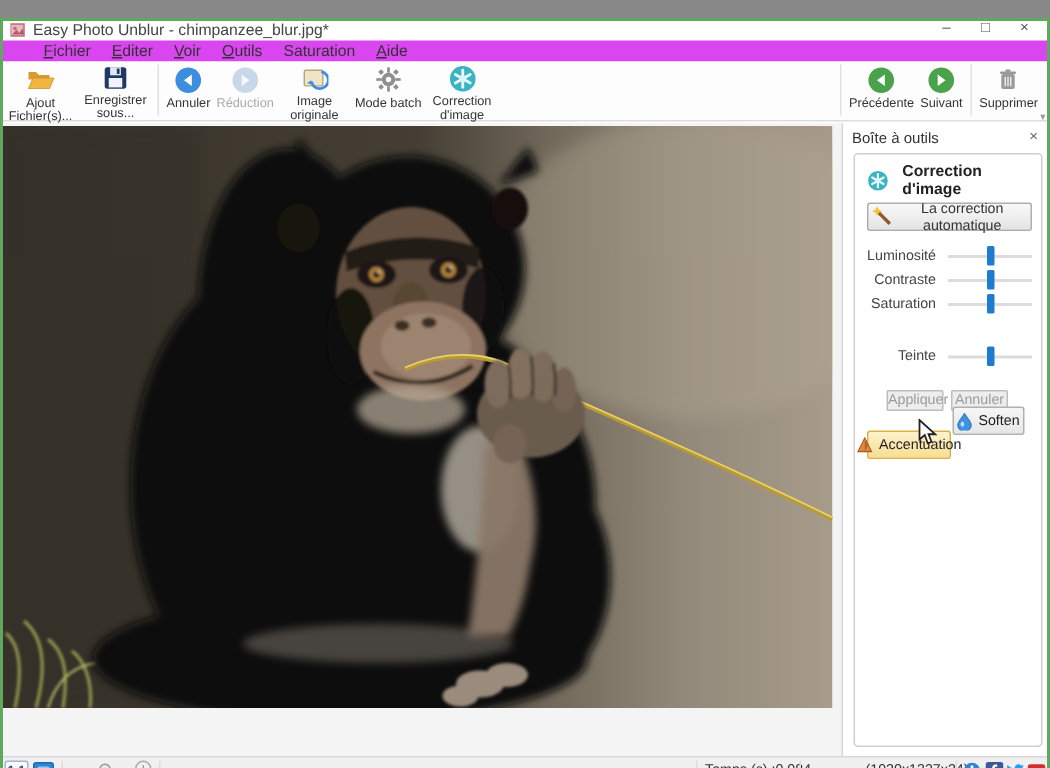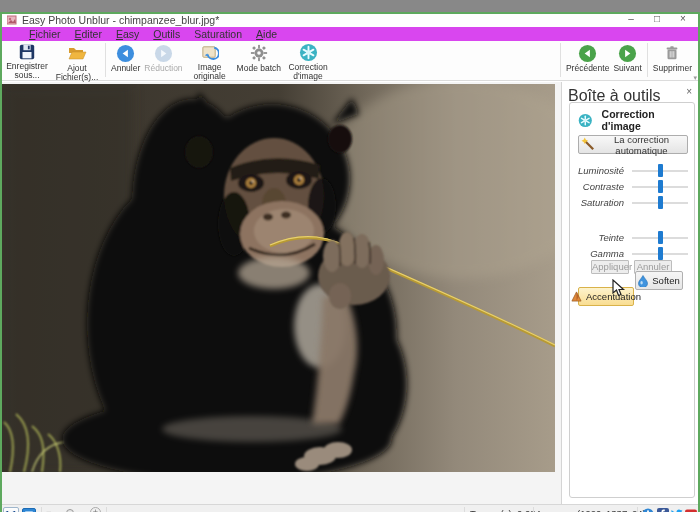"Easy" span.menu-item { text: Easy -> Voir }
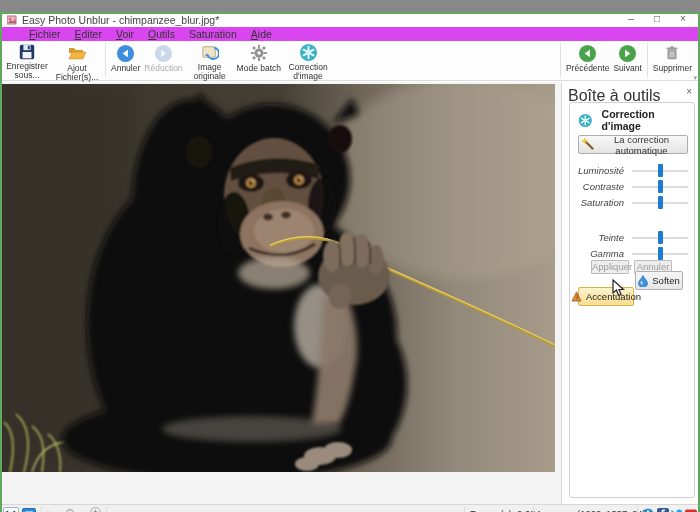"Enregistrer sous..." div.tbtn { order: before "Ajout Fichier(s)..." -> after "Ajout Fichier(s)..." }
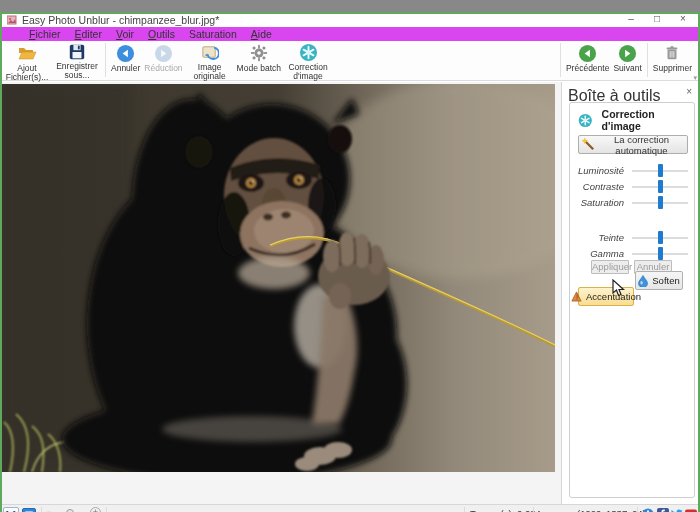"Boîte à outils" .panel-header { font-size: 16px -> 10px }
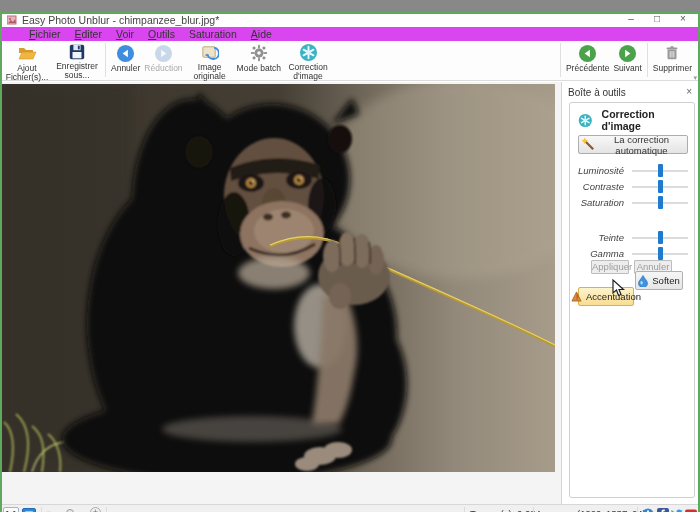"Luminosité" .slider-label { font-style: italic -> none }
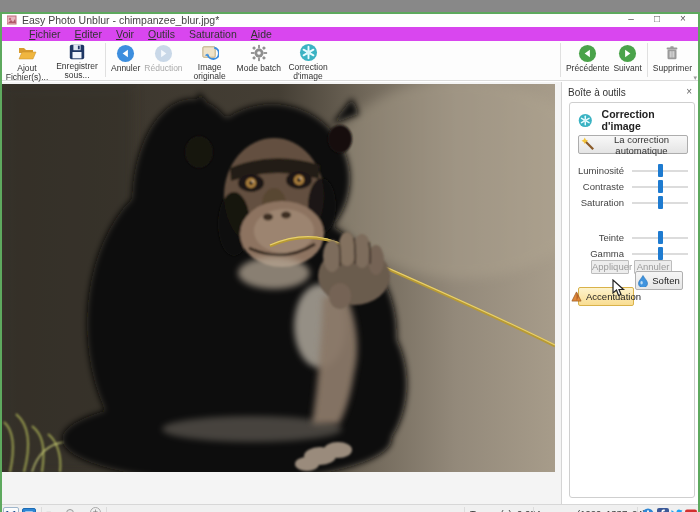"Gamma" div.slider-row { html: <div> <span>Gamma</span> <div> <div></div> </div> </div> -> none }
